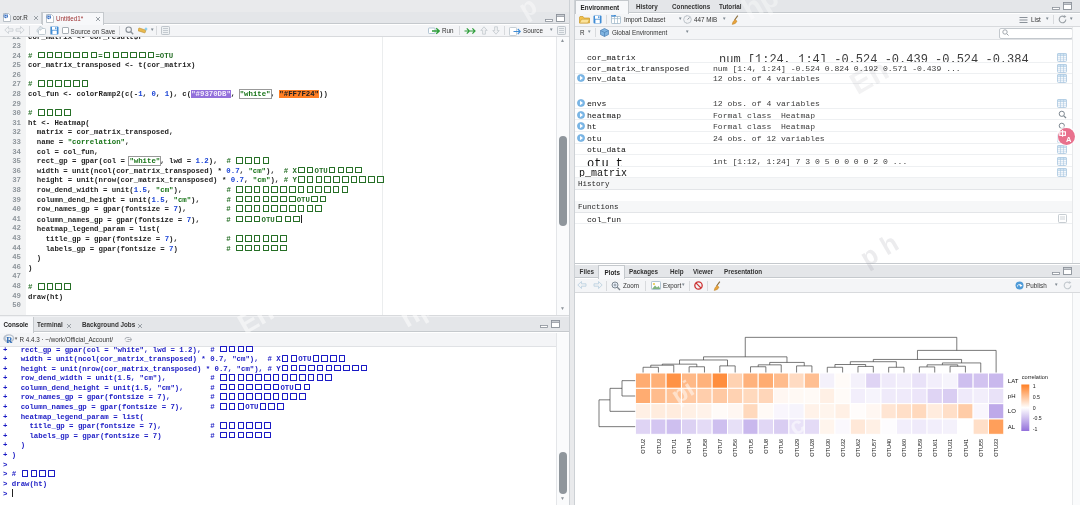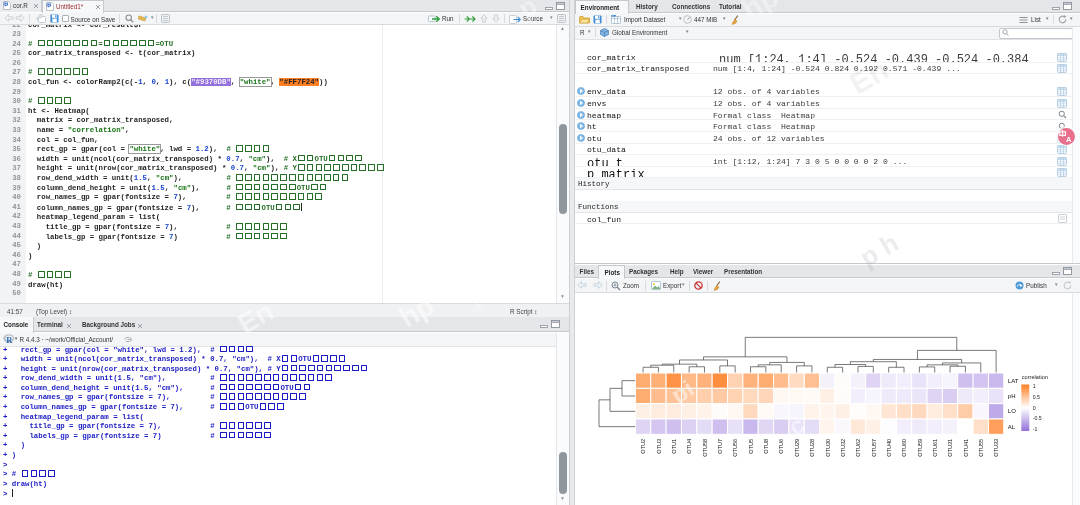"22" div.abs { top: 0 -> 12px }
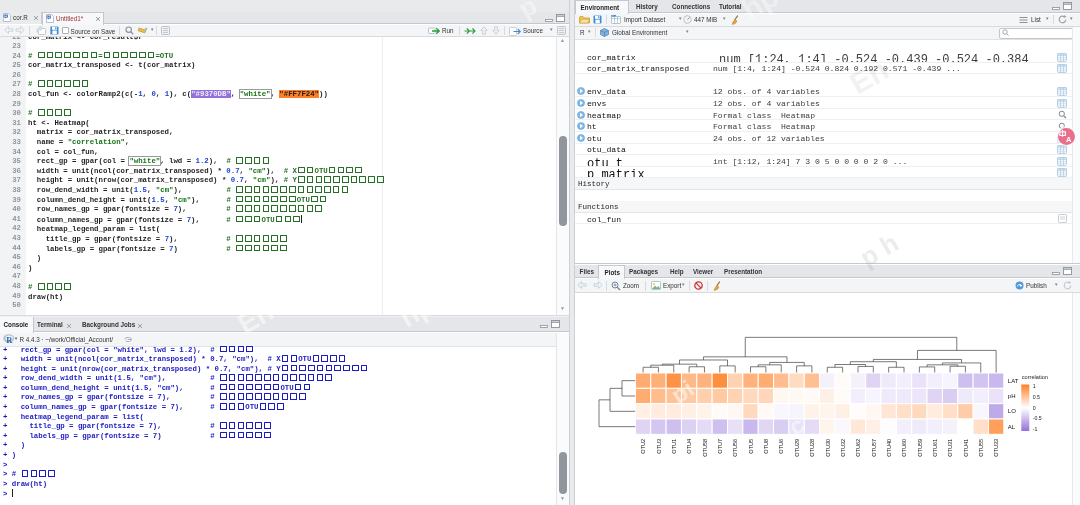"env_data" div.abs { top: 85px -> 72px }
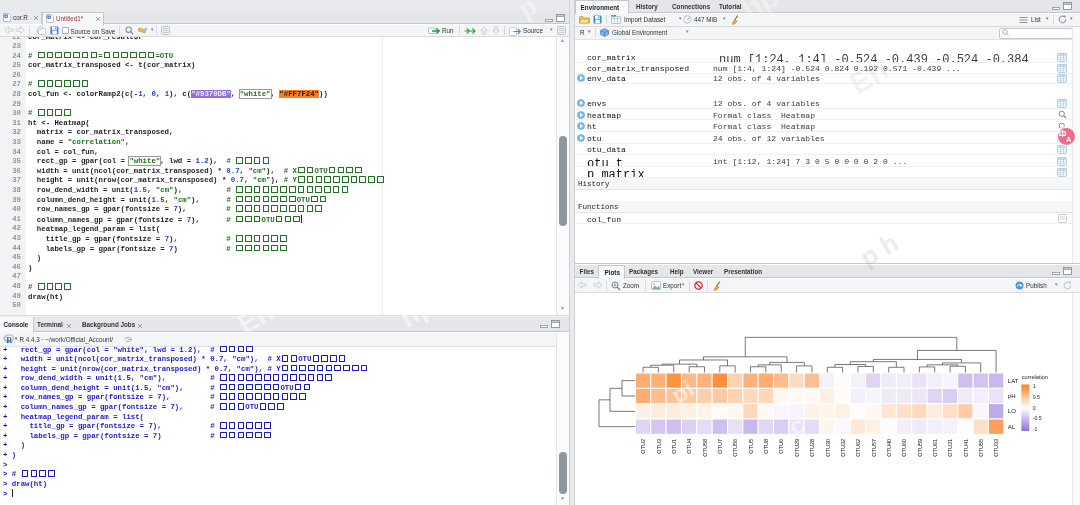"p_matrix" span.abs { font-size: 12px -> 10px; left: 12px -> 4px }
